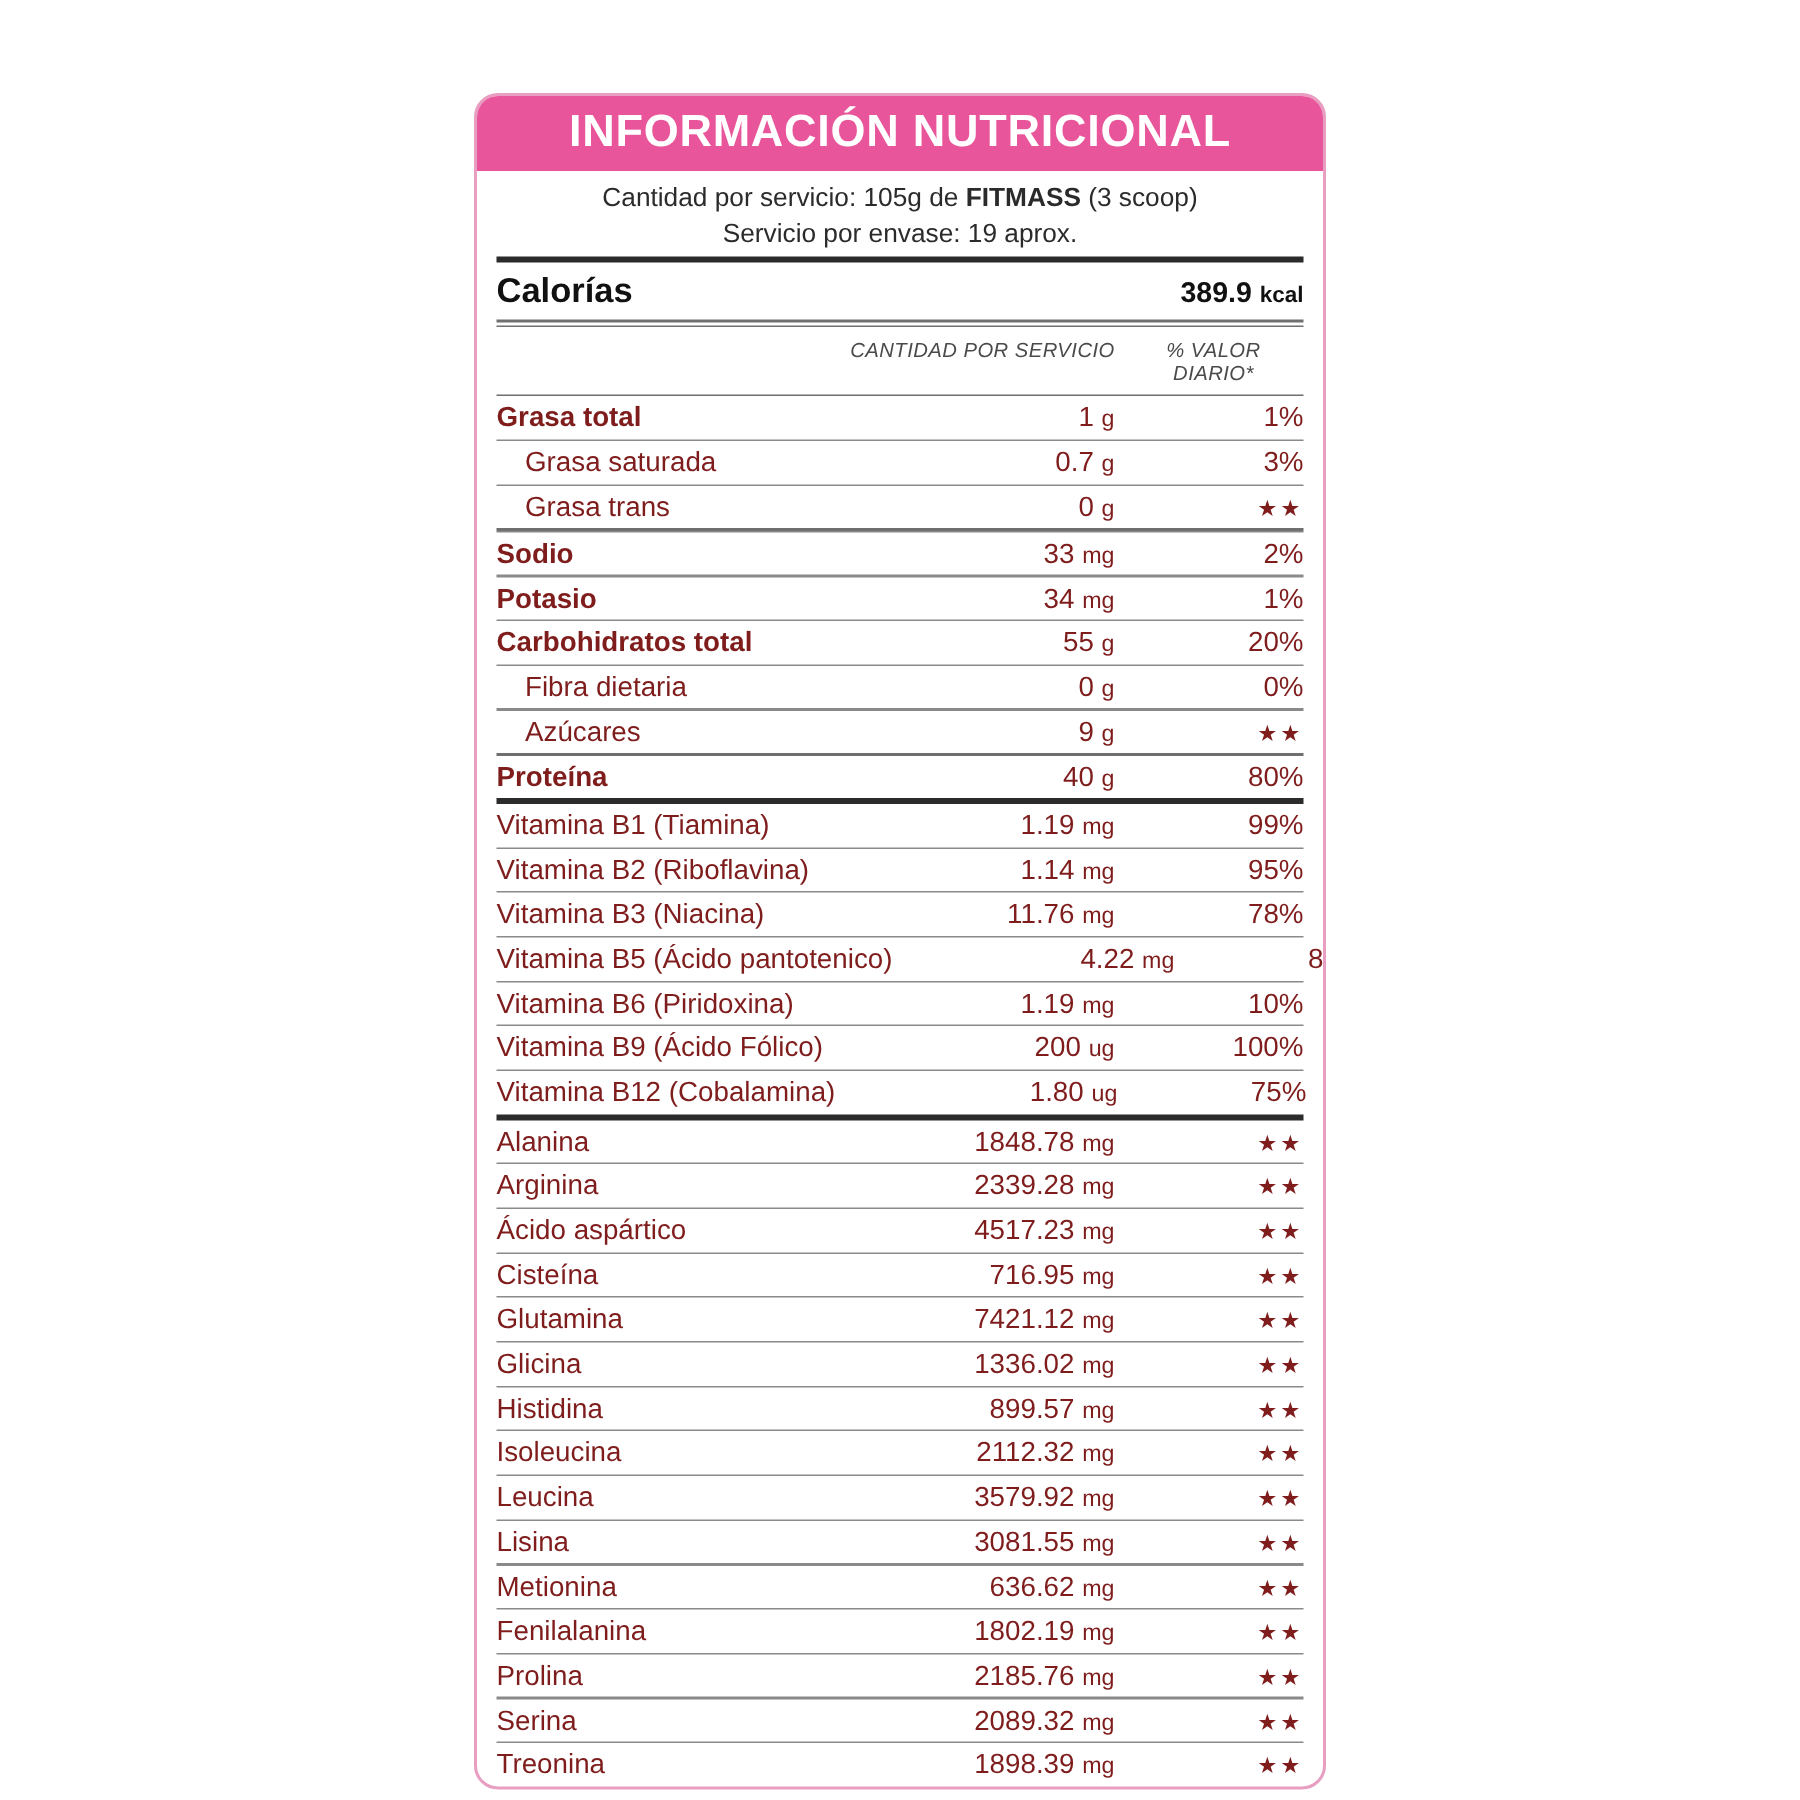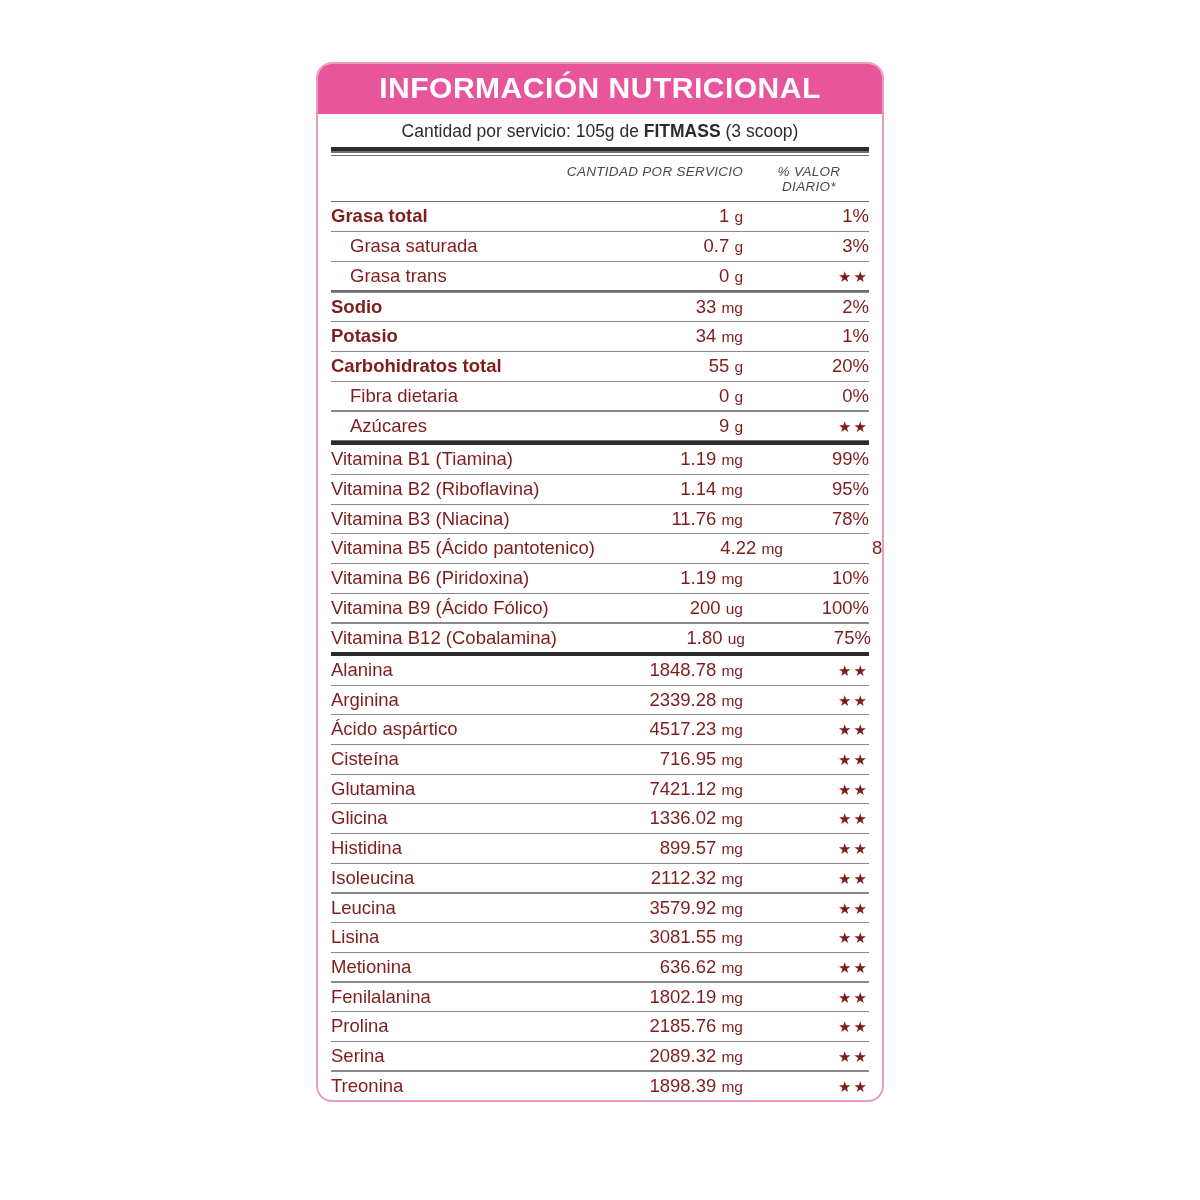"Servicio por envase: 19 aprox." div { html: none -> <div>Servicio por envase: 19 aprox.</div> }
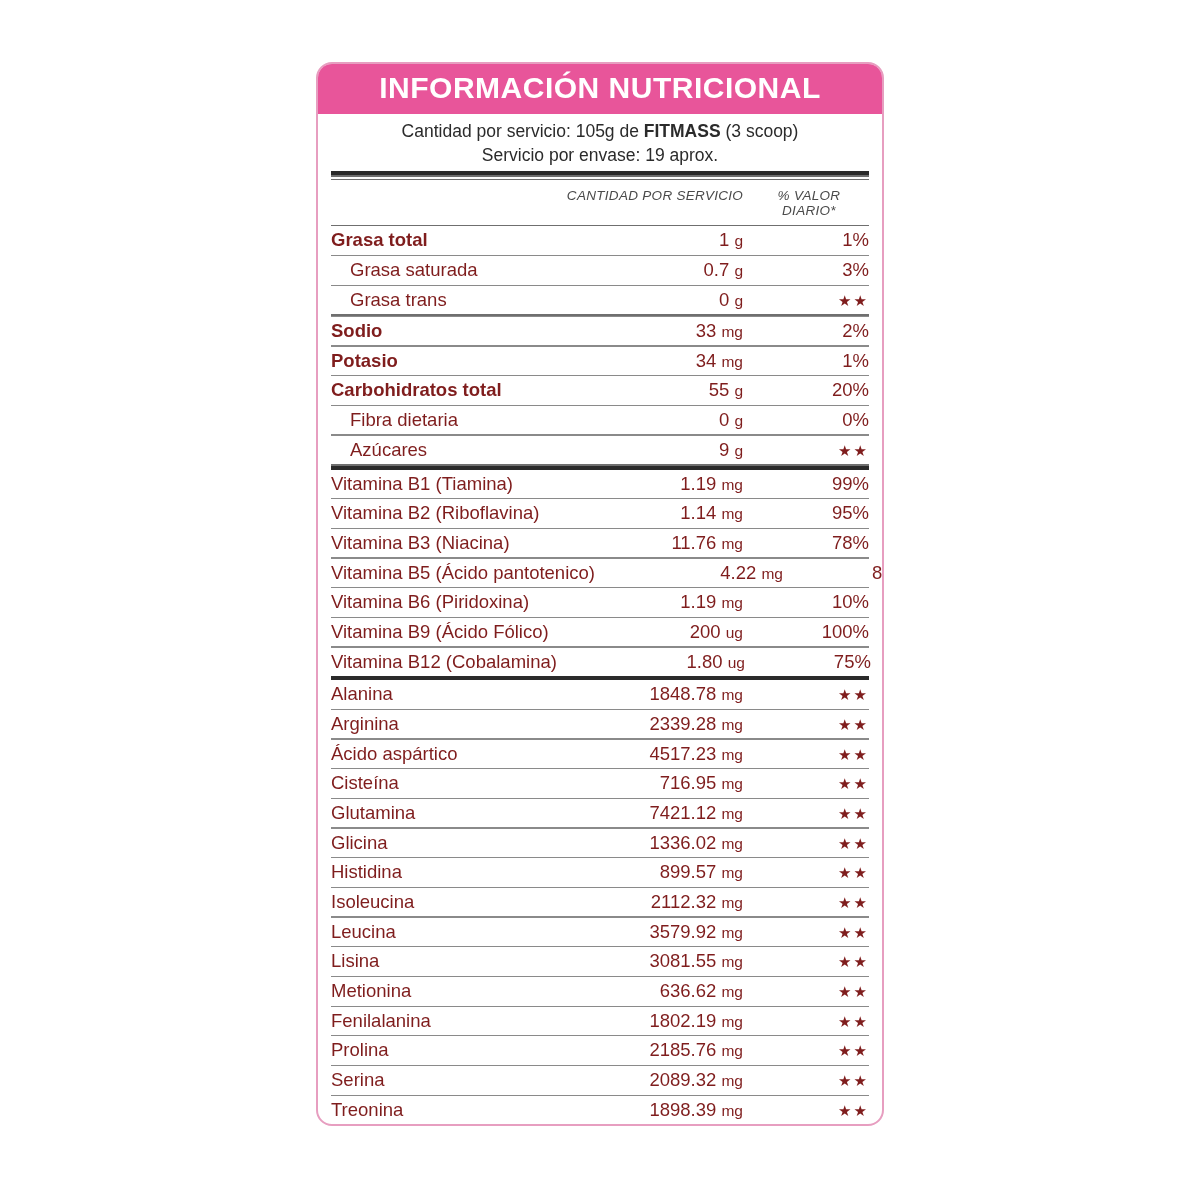"Calorías" div.cal-row { html: none -> <div> <span>Calorías</span> <span></span> <span><span>389.9</span> <span>kcal</span></span> </div> }
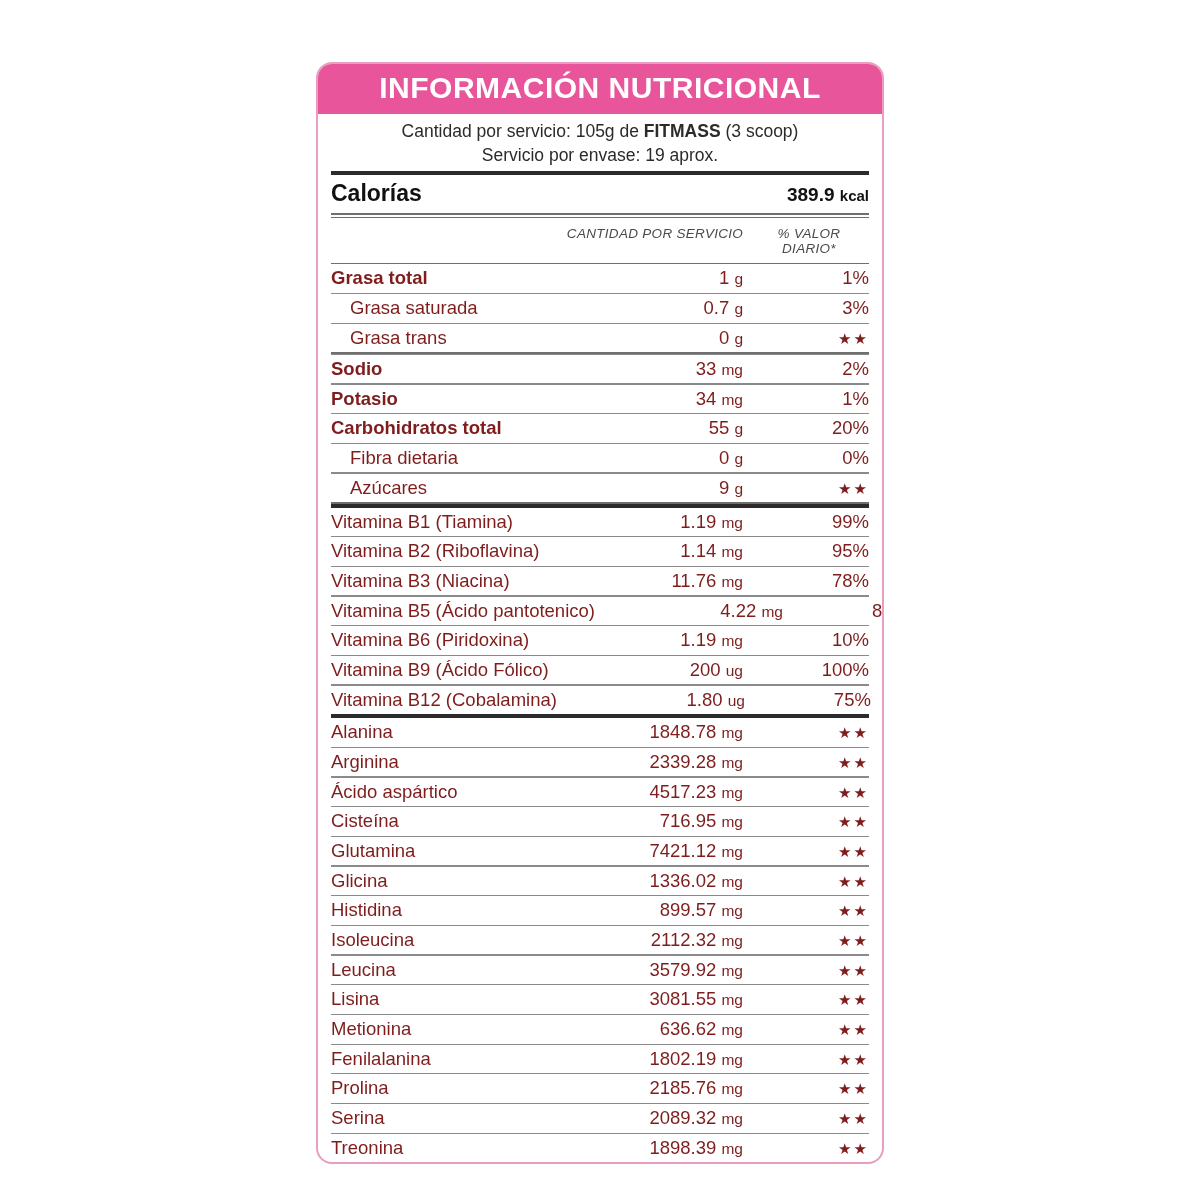"Proteína" div.row { html: none -> <div> <span>Proteína</span> <span></span> <span>40 <span>g</span></span> <span>80%</span> </div> }
